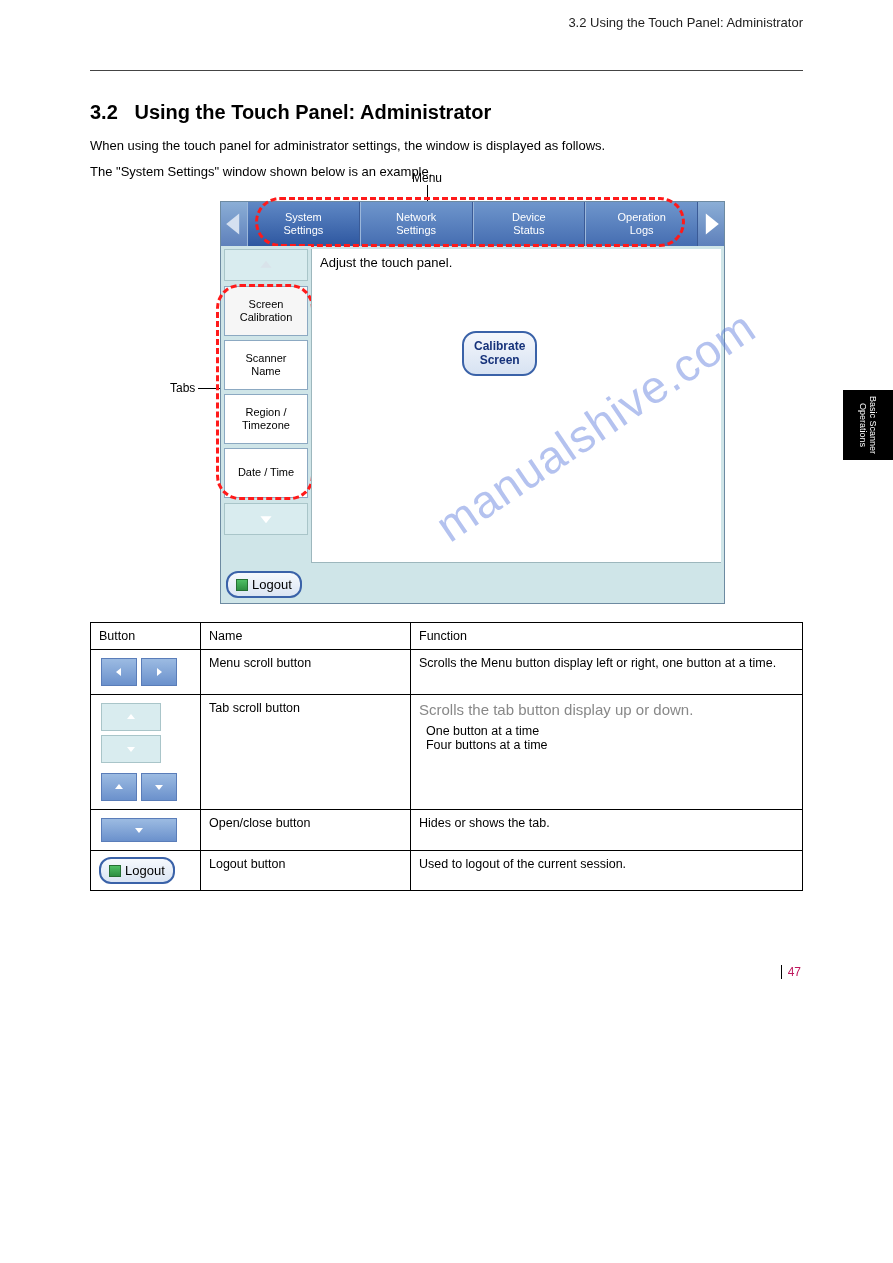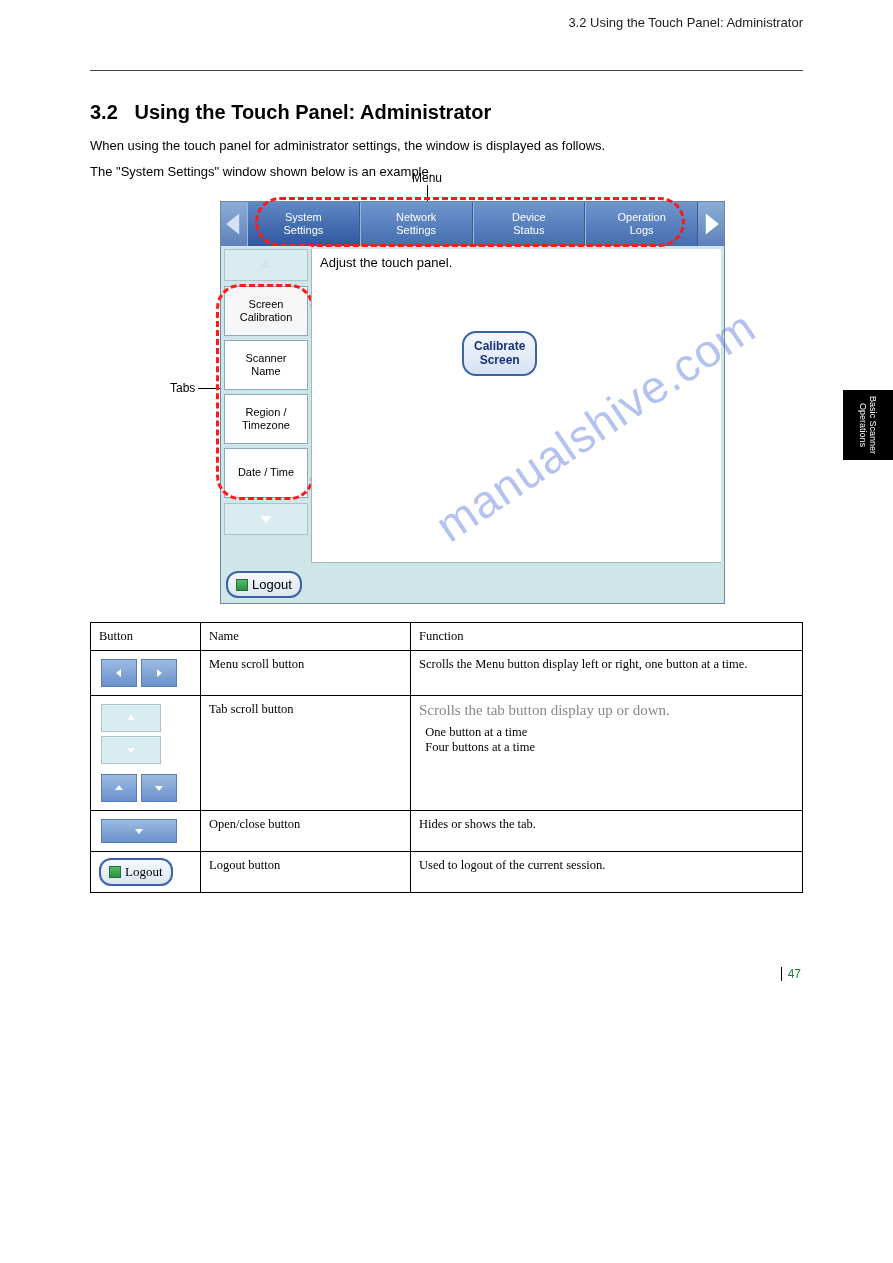"Button" table.tbl { font-family: Liberation Serif, serif -> none }
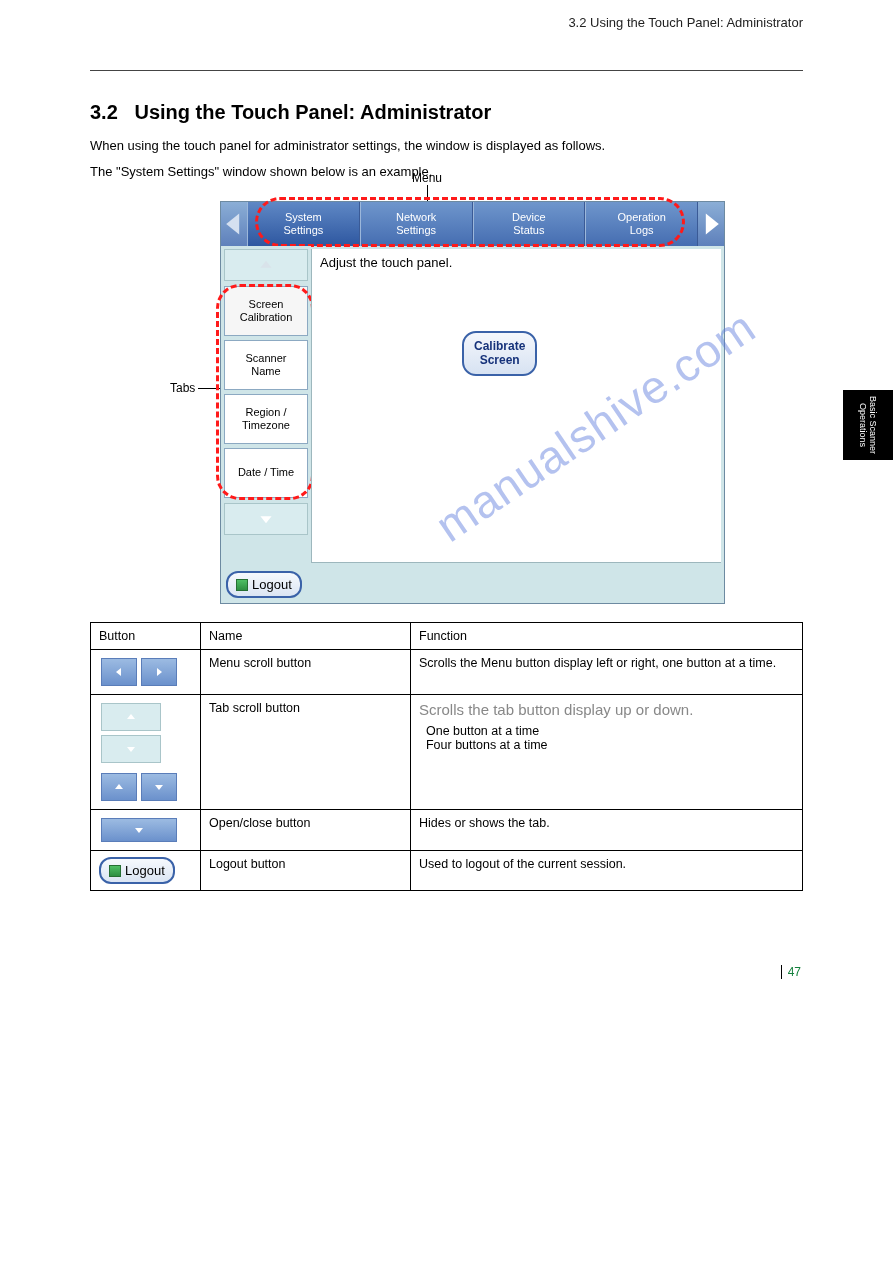"47" .footer { color: #15803d -> #be185d }
